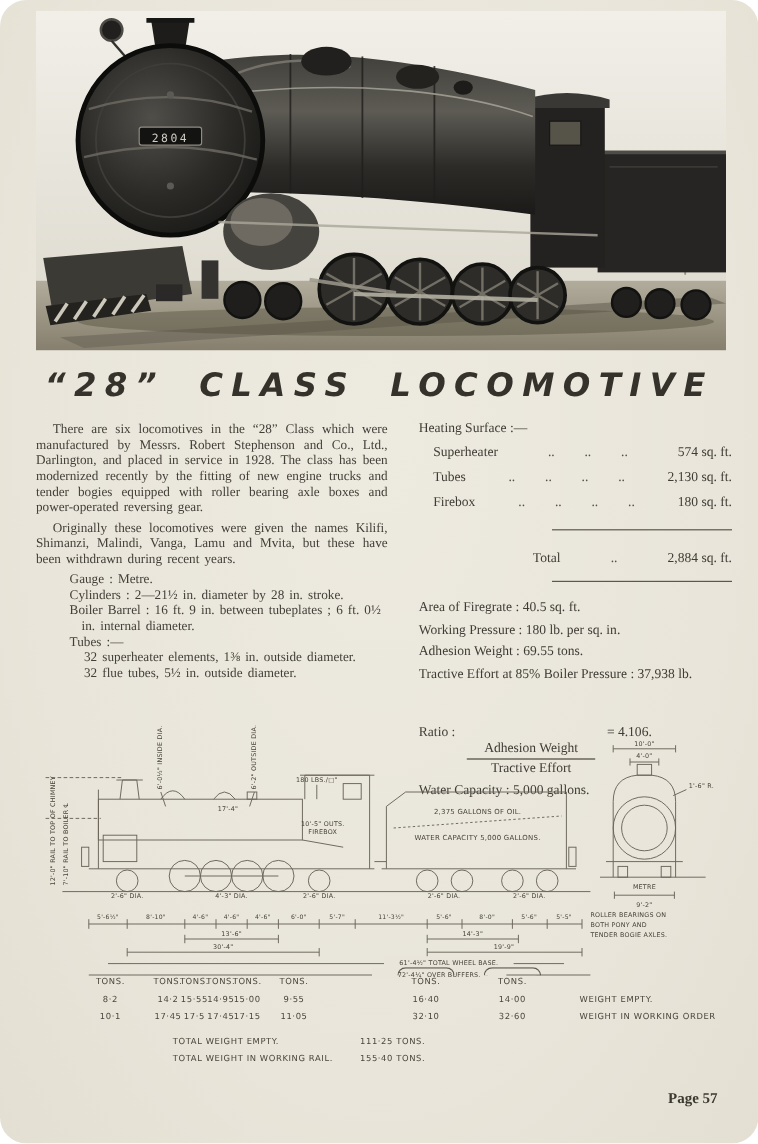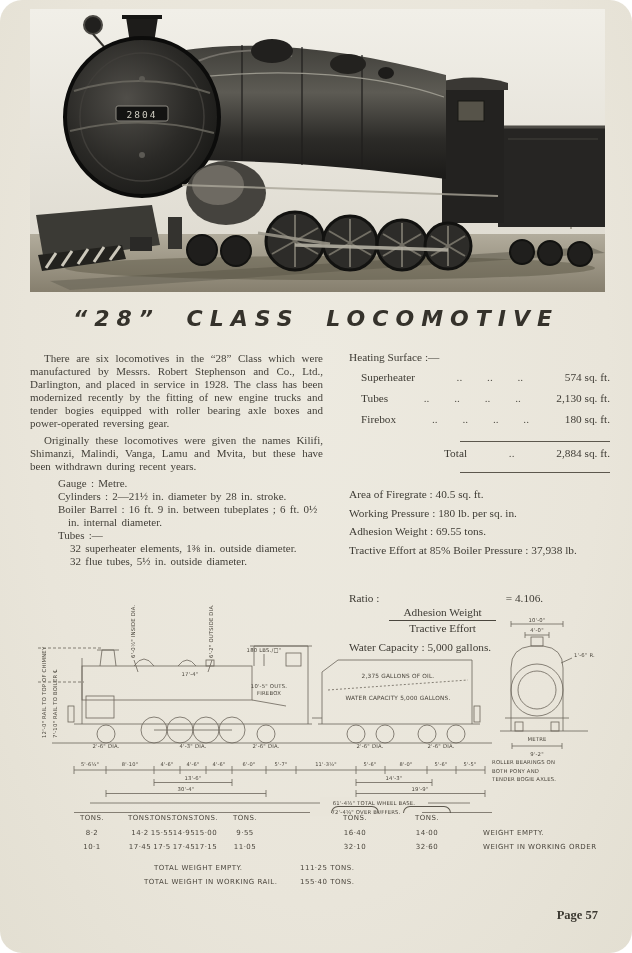"“28” CLASS LOCOMOTIVE" .title { font-size: 22px -> 27px }
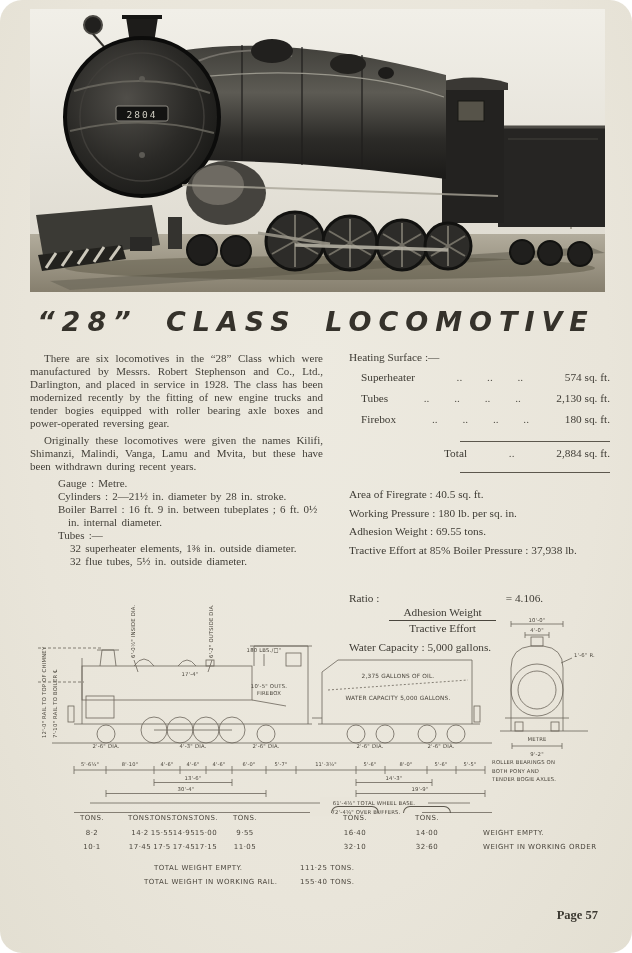"Total" .h-total { margin-top: 4px -> 16px }
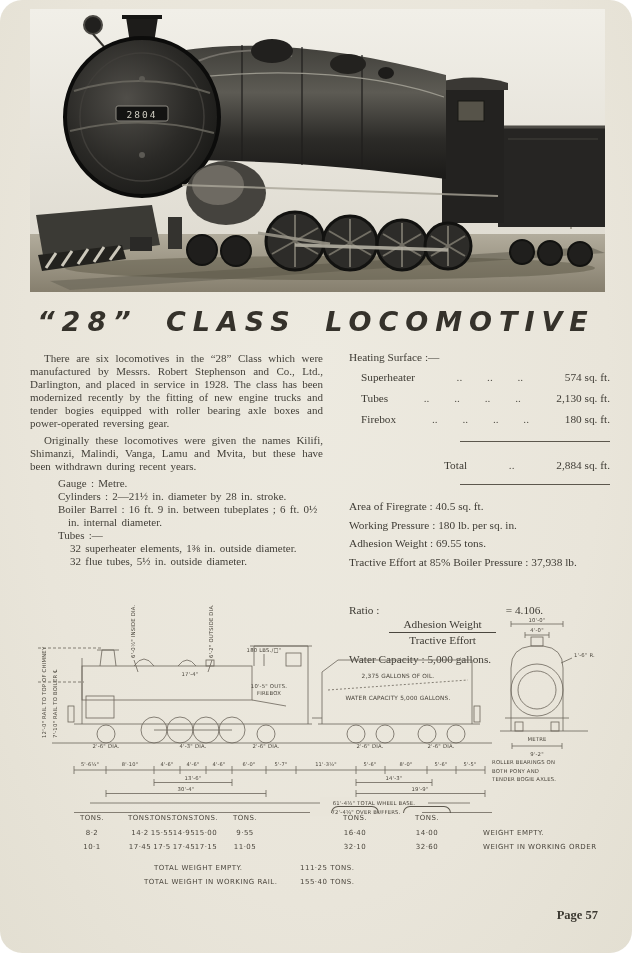"TOTAL WEIGHT EMPTY." span { left: 132px -> 122px }
